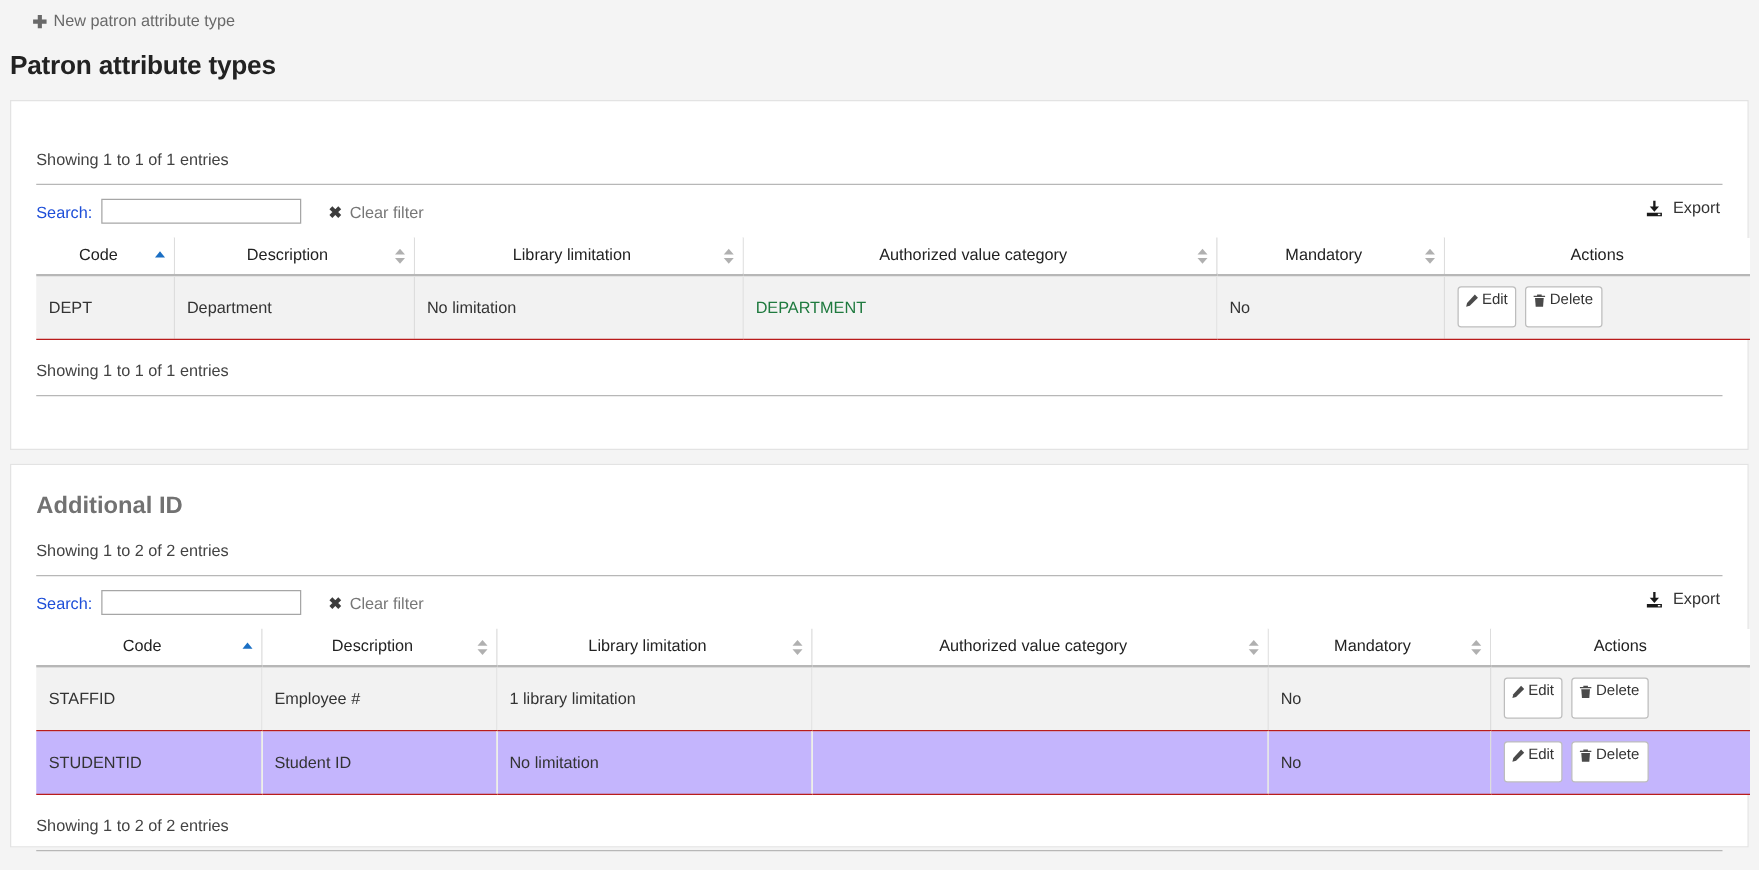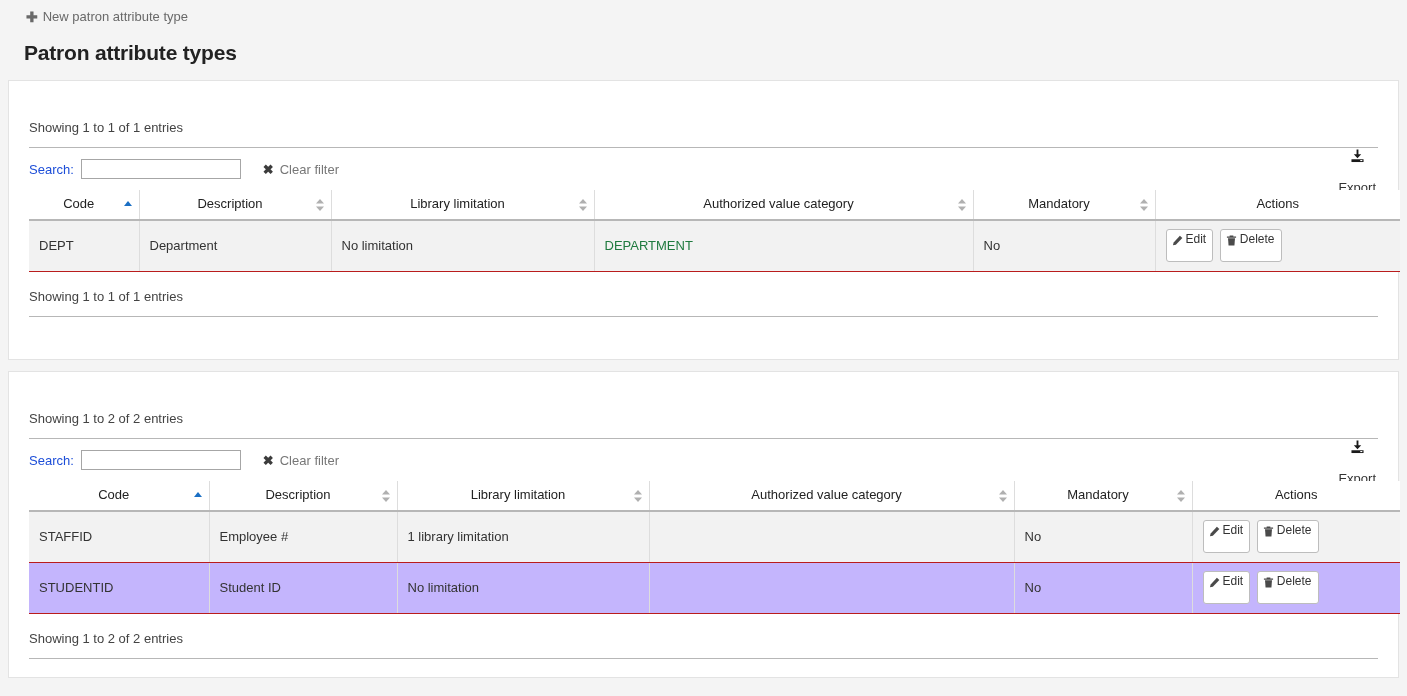"Patron attribute types" .page-title { padding: 8px 0 0 24px -> 8px 0 0 8px }
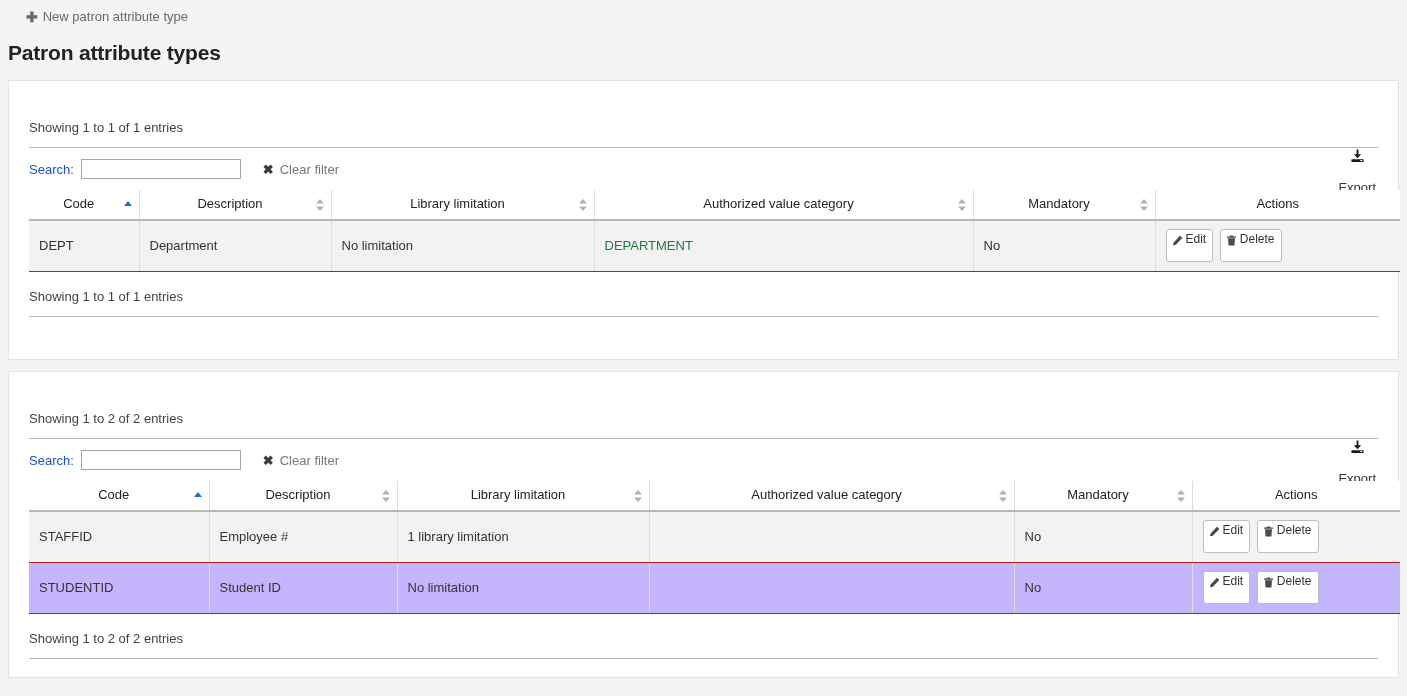"Export" .export-btn { flex-direction: column -> none; gap: 18px -> 8px; top: 0 -> 10px }
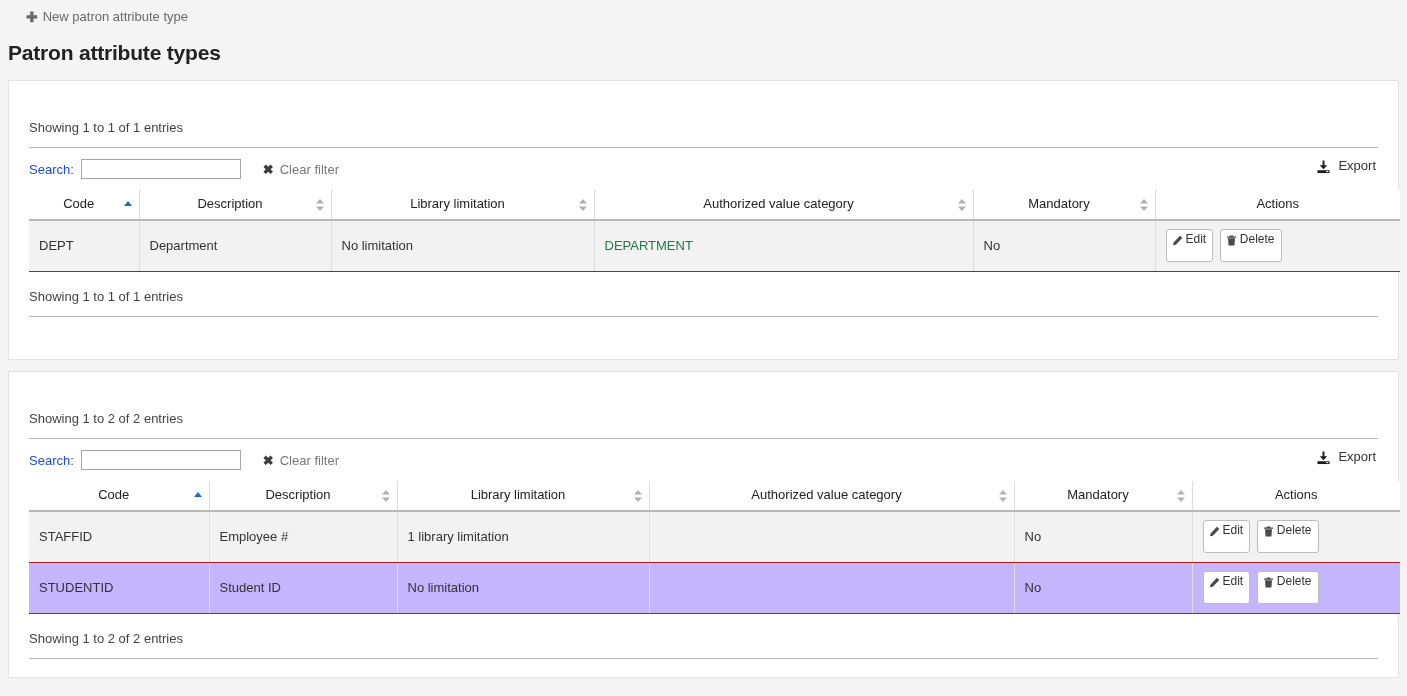"Additional ID" h2.section-title { html: none -> <h2>Additional ID</h2> }
